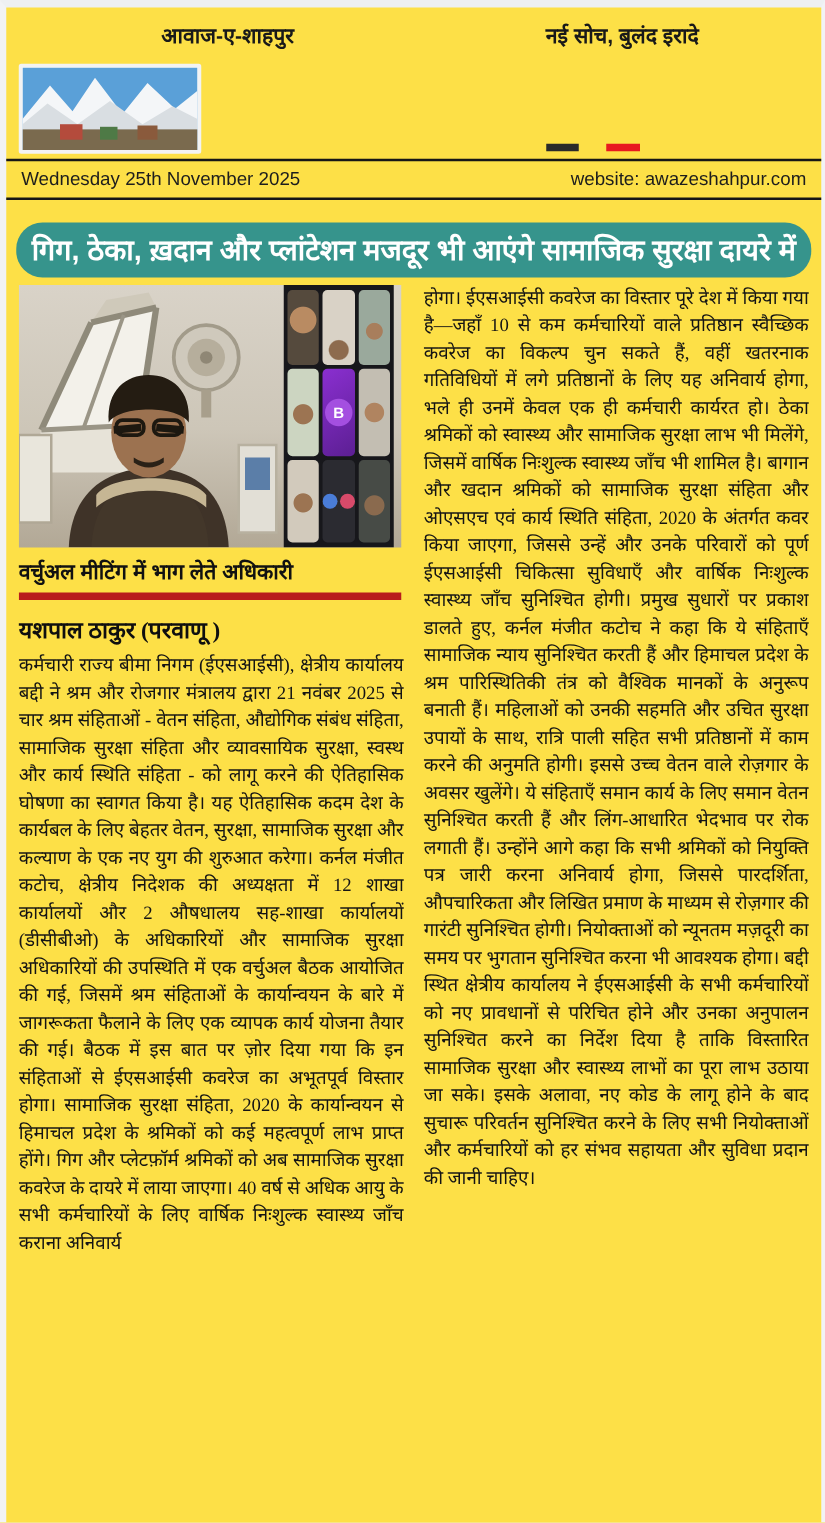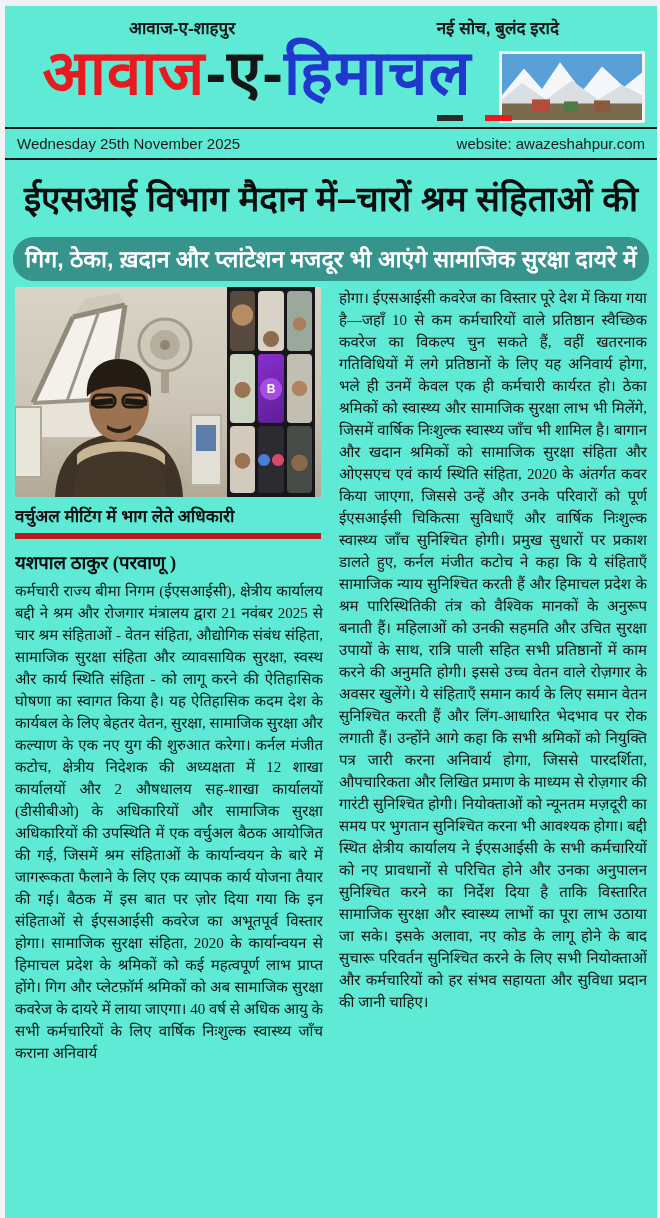"आवाज-ए-शाहपुर" .page { background: #5eead4 -> #fde047 }
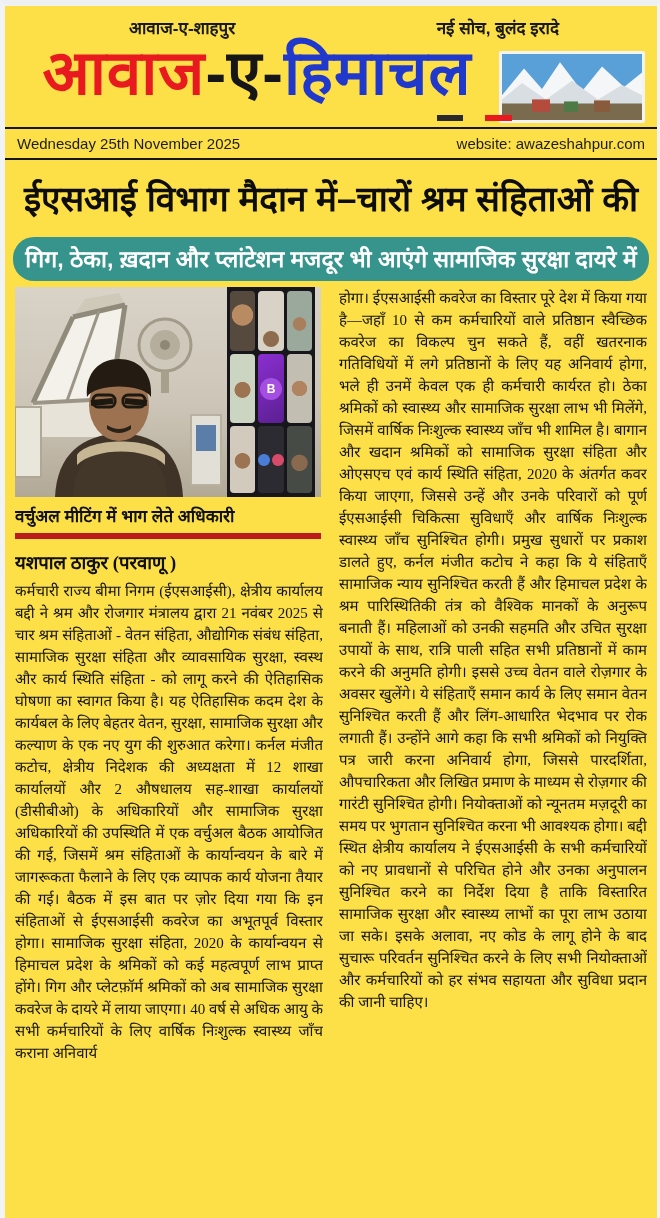"आवाज-ए-हिमाचल" div.mast-title { html: <div> <span>आवाज</span><span>-</span><span>ए</span><span>-</span><span>हिमाचल</span> </div> -> none }
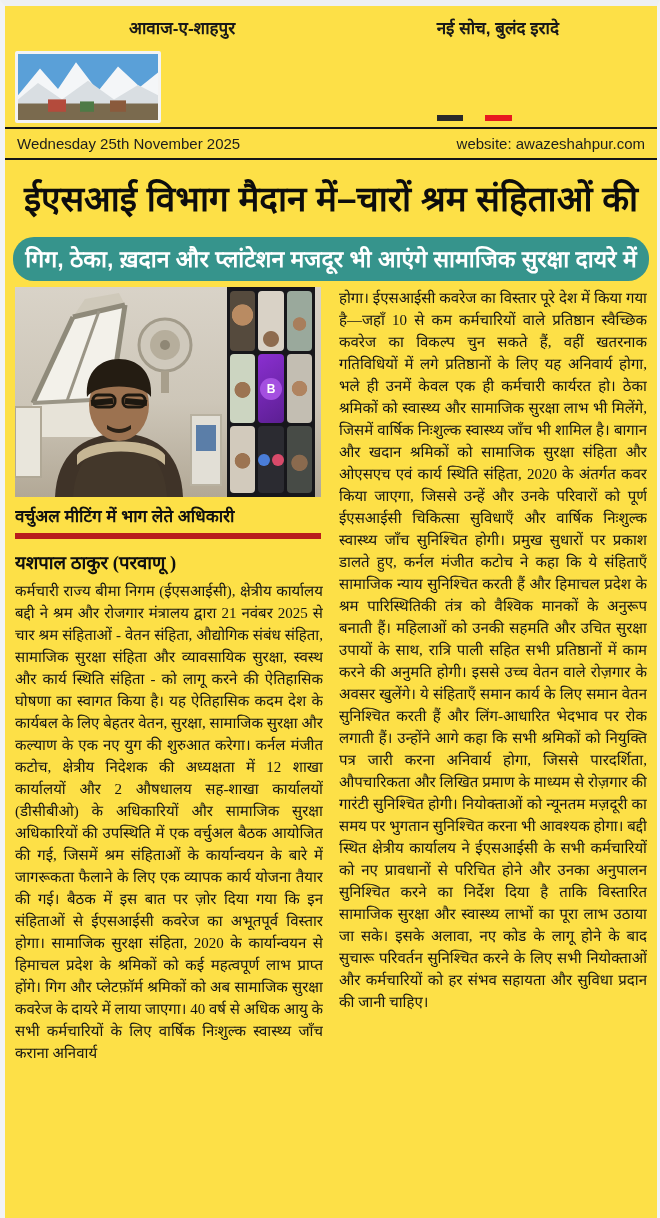"ईएसआई विभाग मैदान में–चारों श्रम" div { html: <div>ईएसआई विभाग मैदान में–चारों श्रम संहिताओं की</div> -> none }
